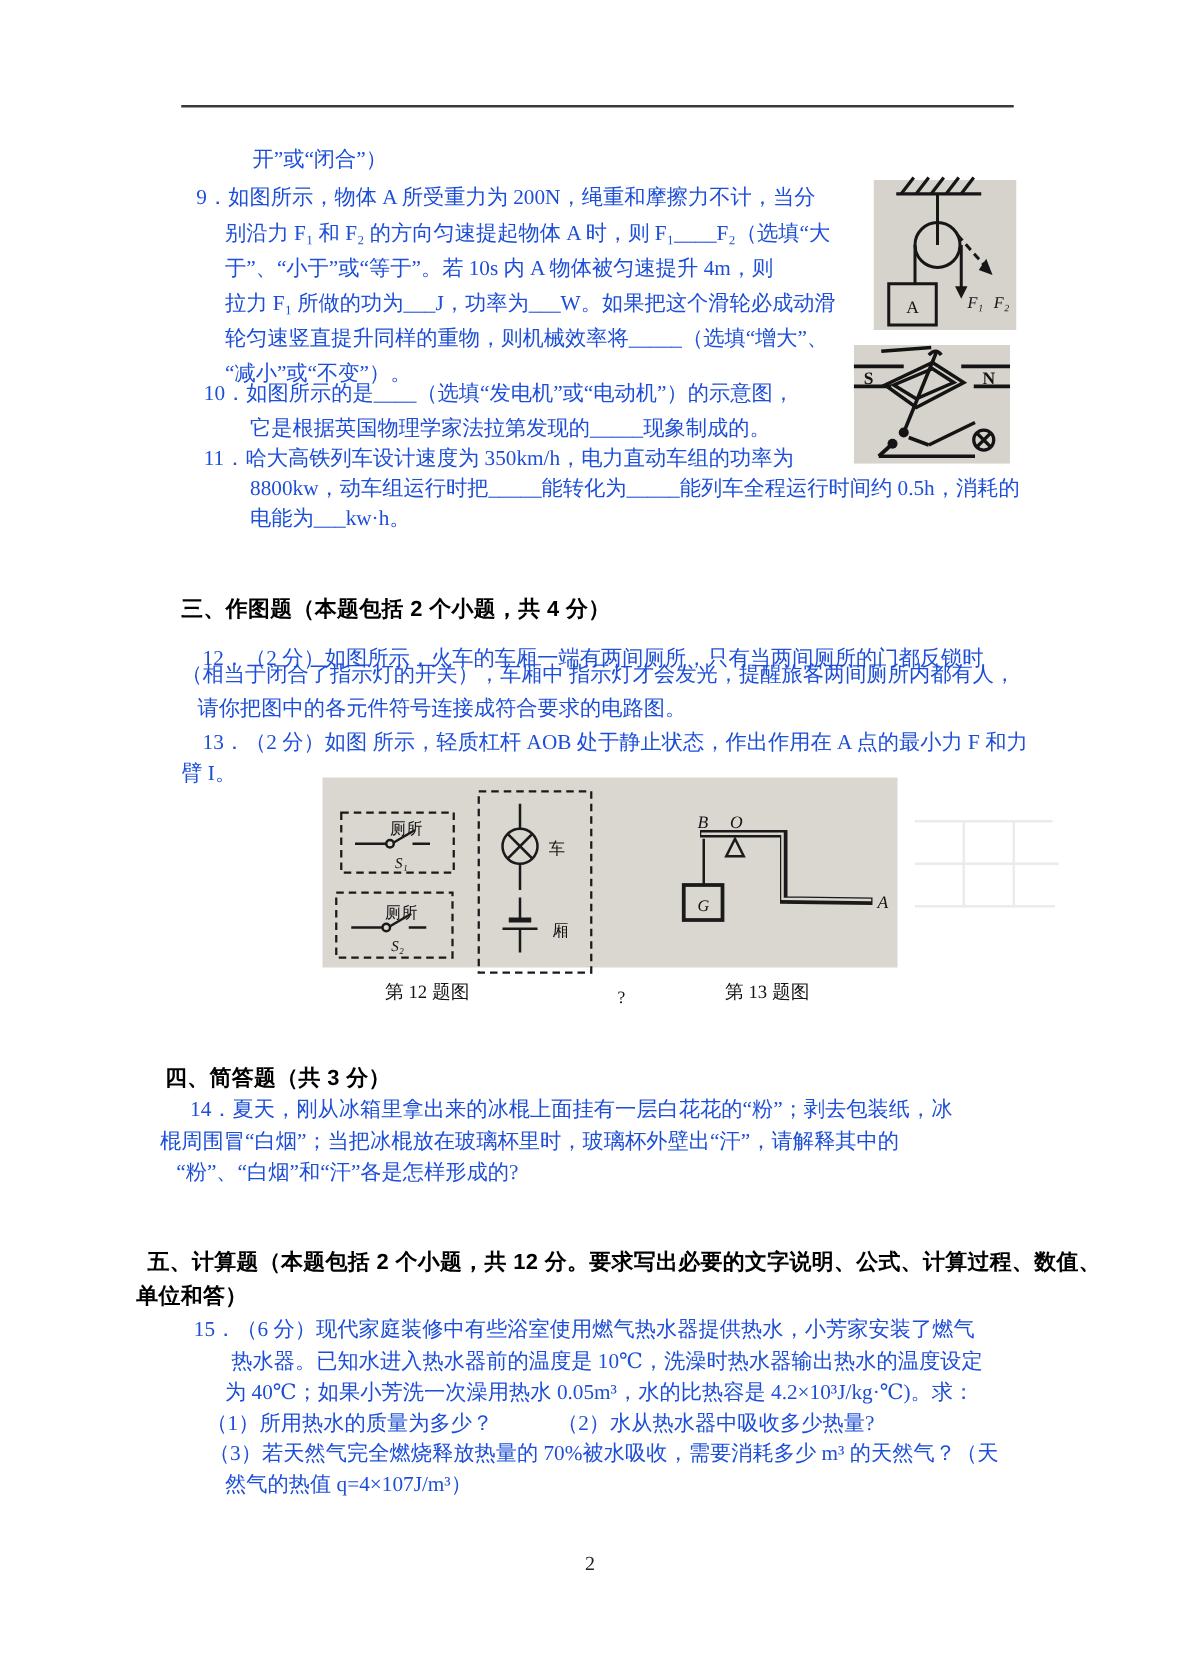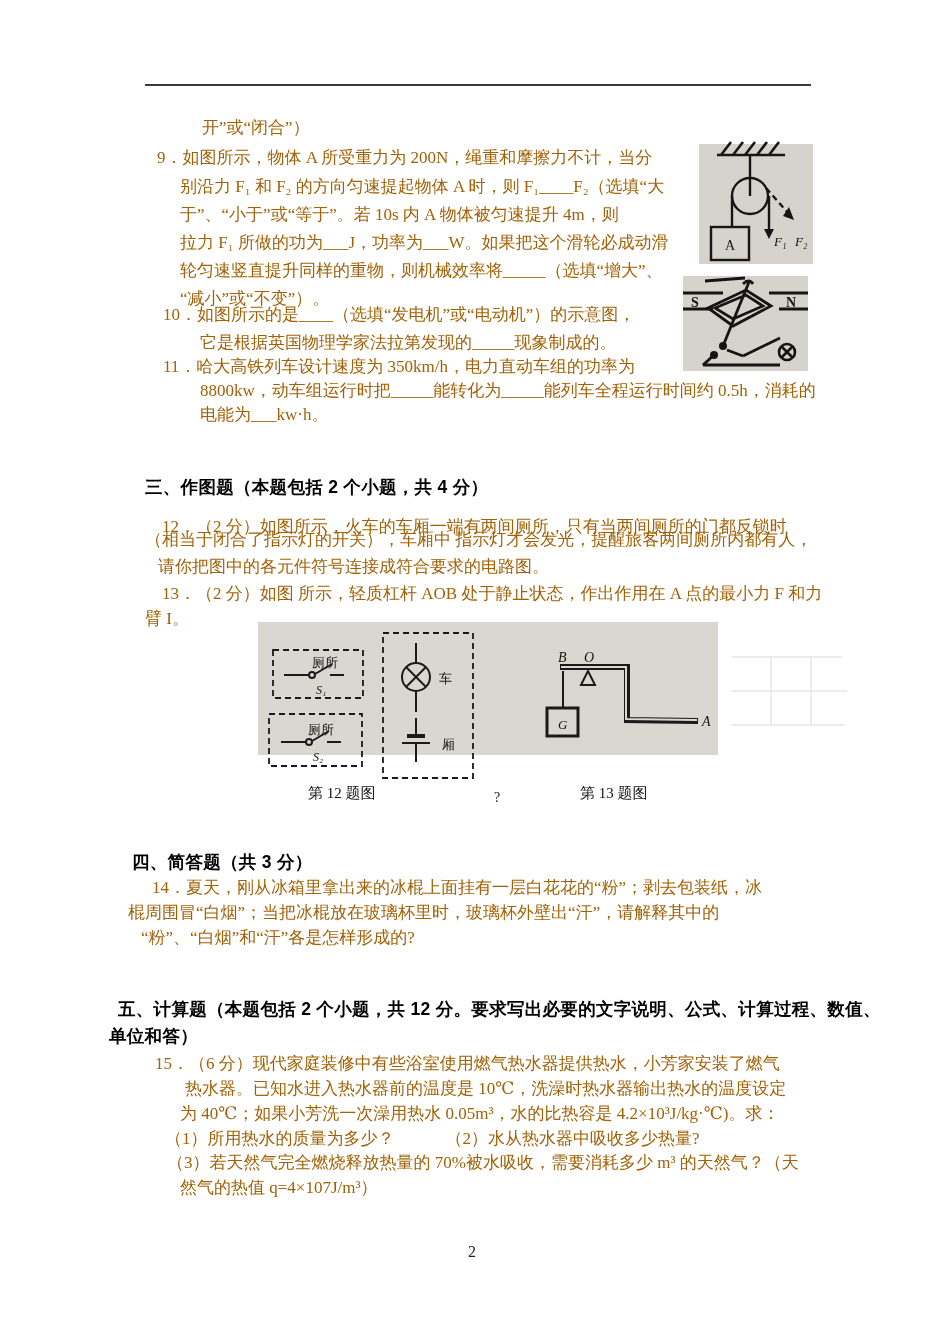"开”或“闭合”）" .line { color: #a16207 -> #1d4ed8 }
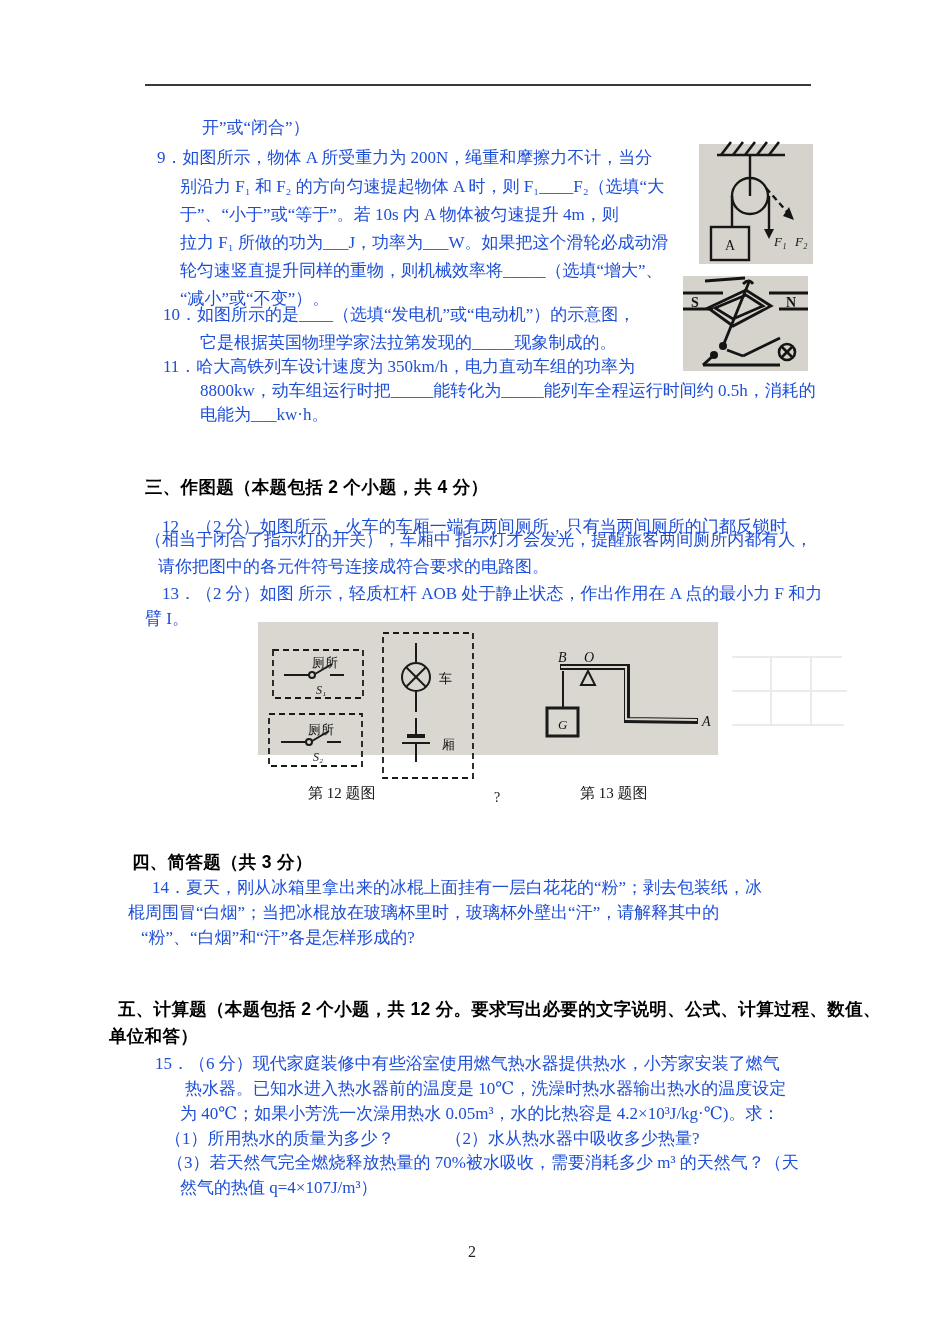"厕所" .strip { height: 133px -> 152px }
